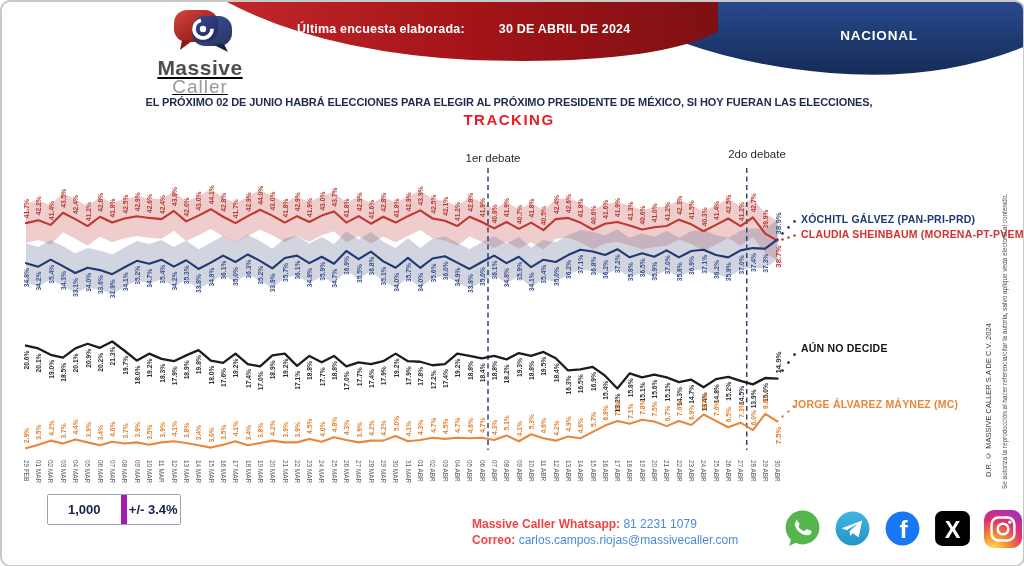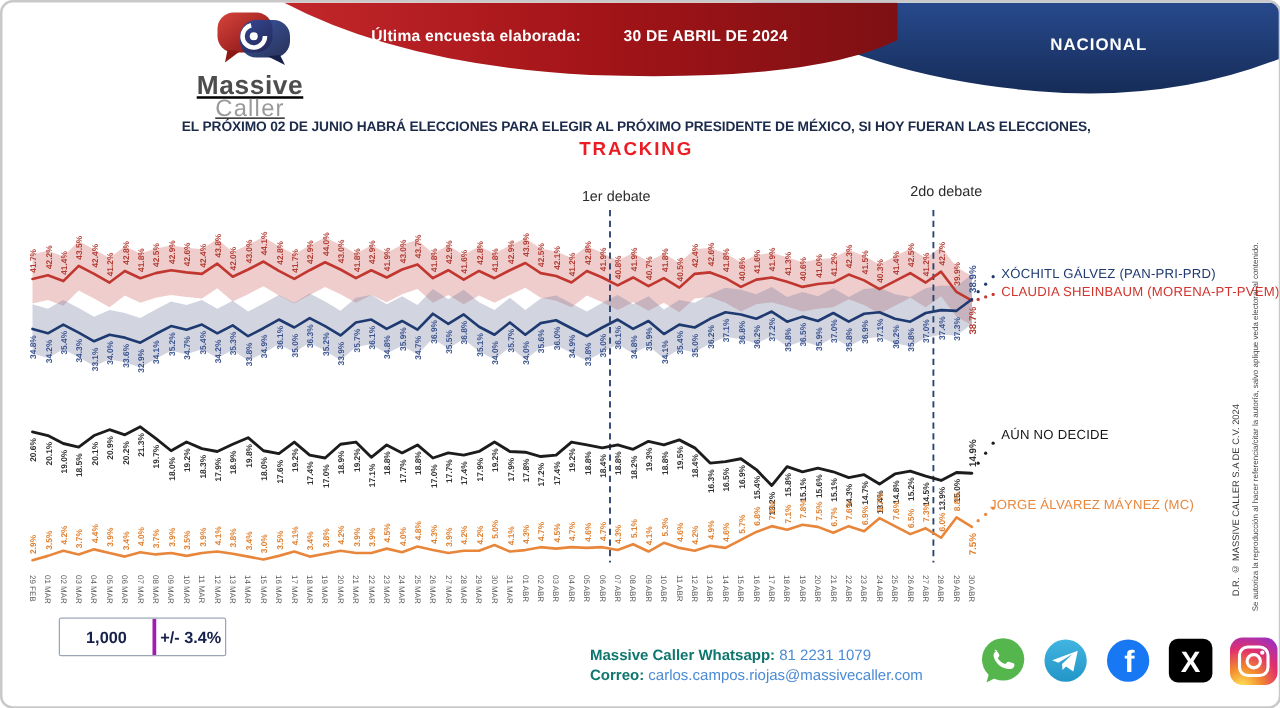"XÓCHITL GÁLVEZ (PAN-PRI-PRD)" .legend { font-weight: normal -> bold }
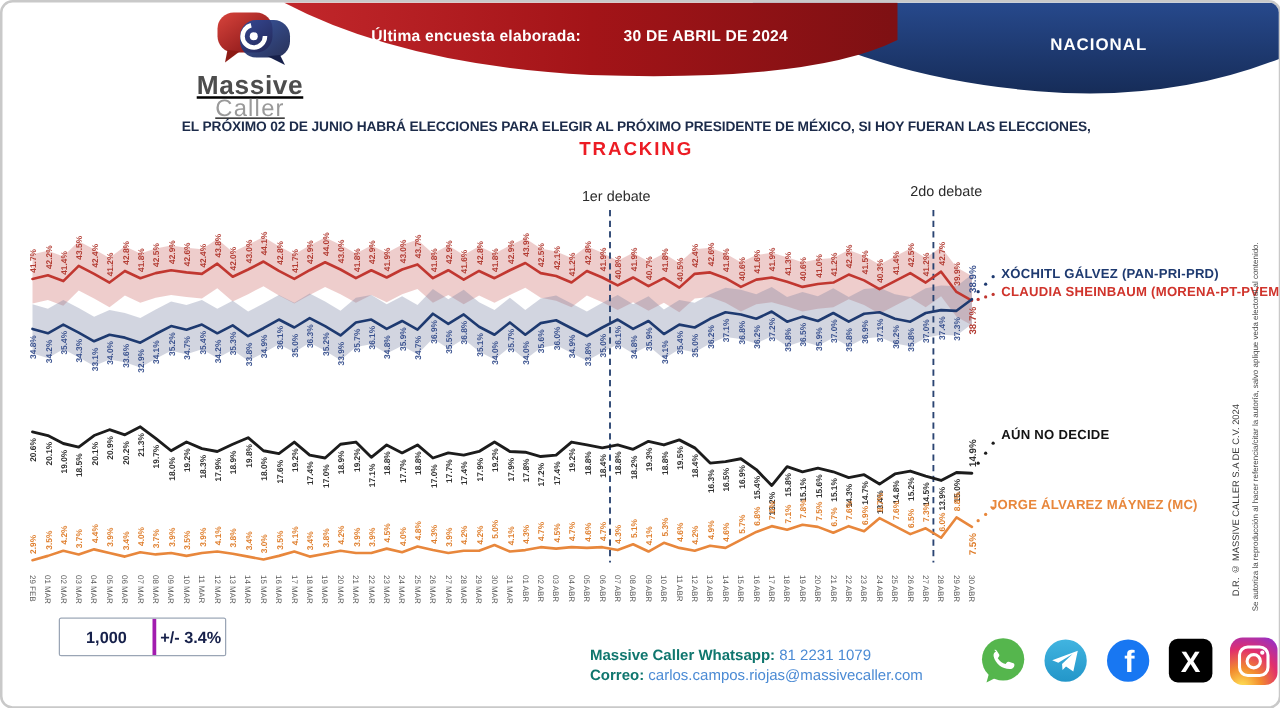"1,000" #stats-table .bdy .c1 { border-right: 3px solid #a21caf -> 6px solid #a21caf }
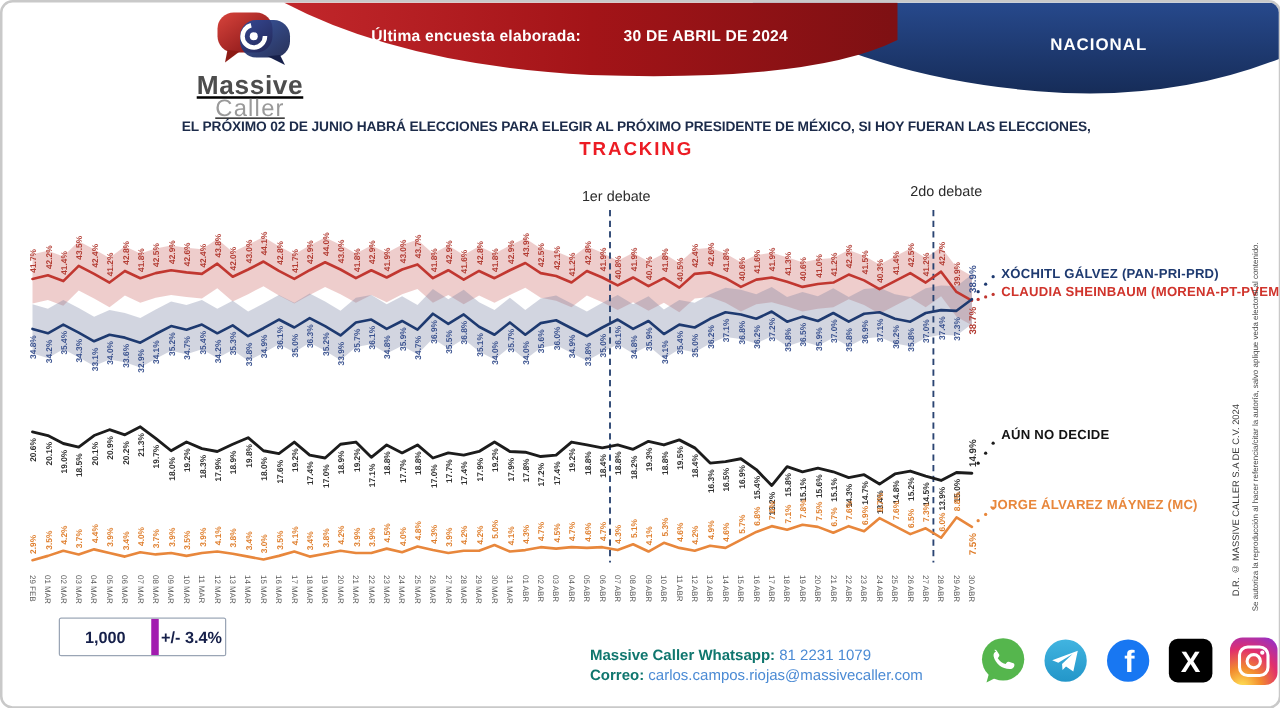"Massive Caller Whatsapp:" #contact .lab { color: #0f766e -> #ef4444 }
